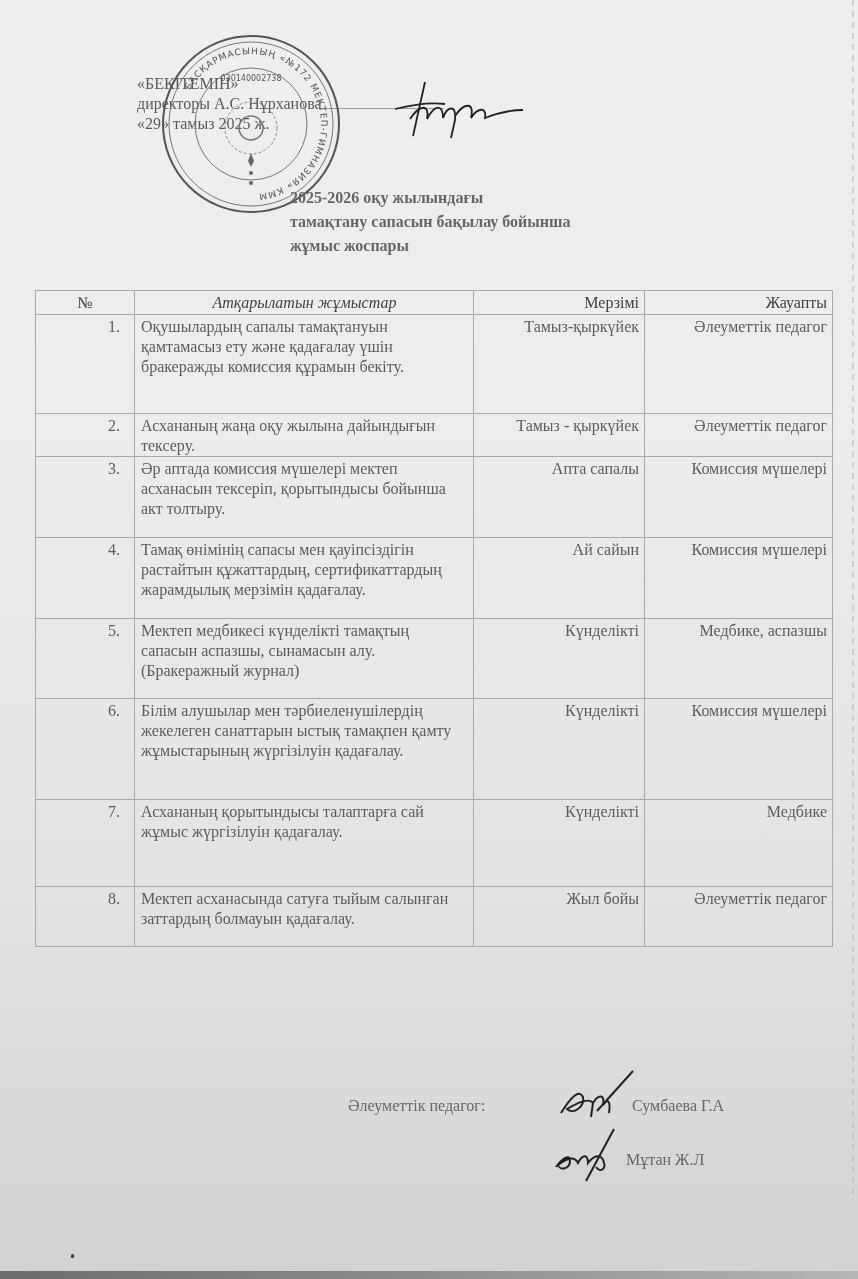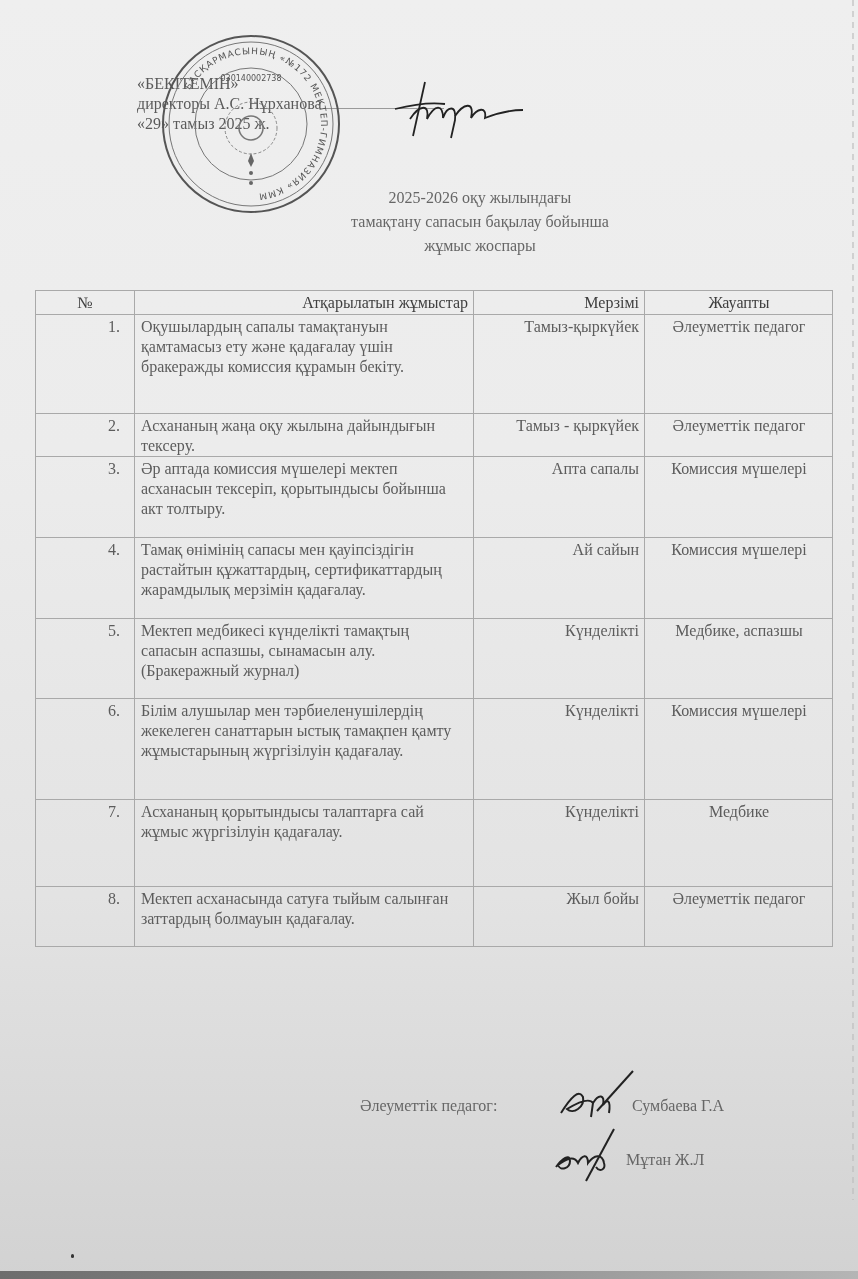"2025-2026 оқу жылындағы" .title { font-weight: none -> bold; text-align: center -> none }
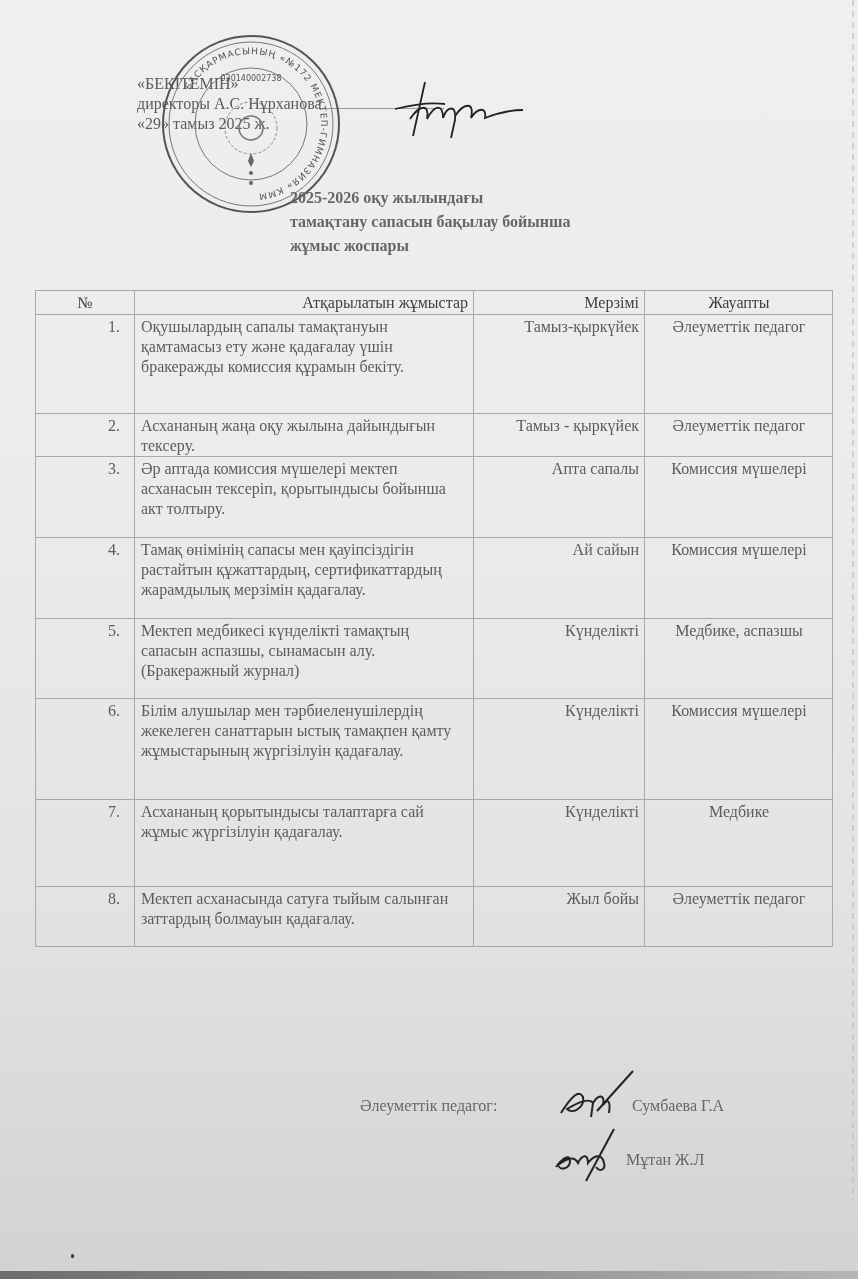"Атқарылатын жұмыстар" th.c-work { font-style: none -> italic; text-align: right -> center }
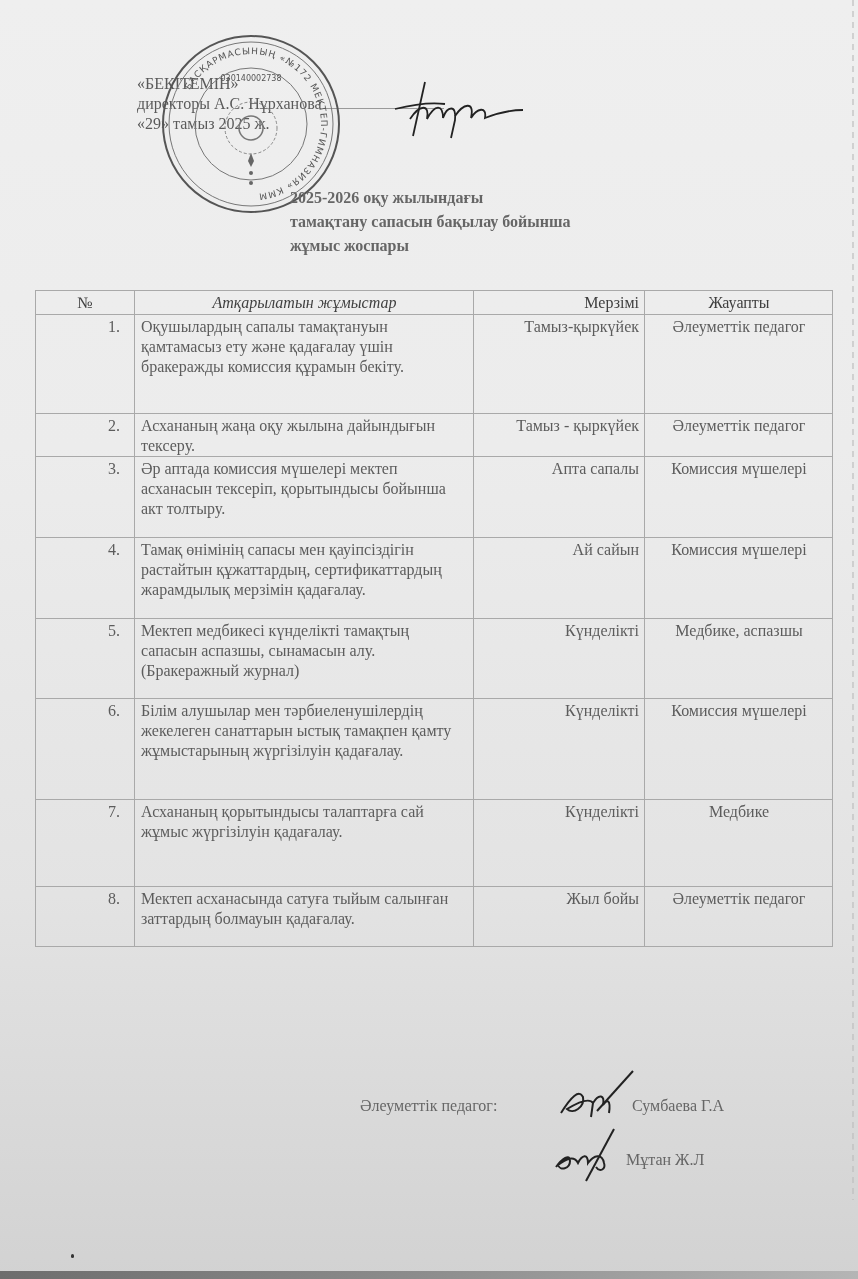"Жауапты" .c-resp { text-align: center -> right }
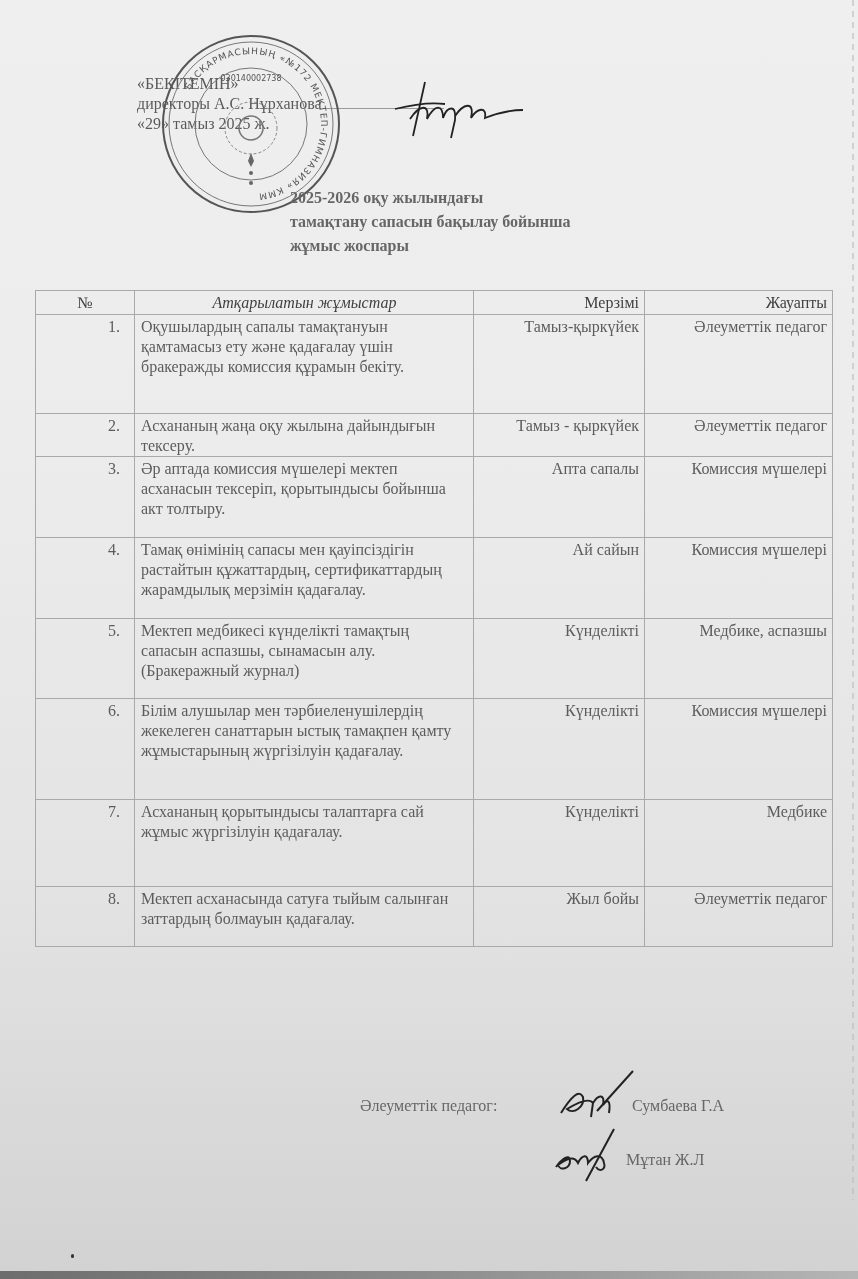"Әлеуметтік педагог:" .sig-row1 { left: 12px -> 0 }
